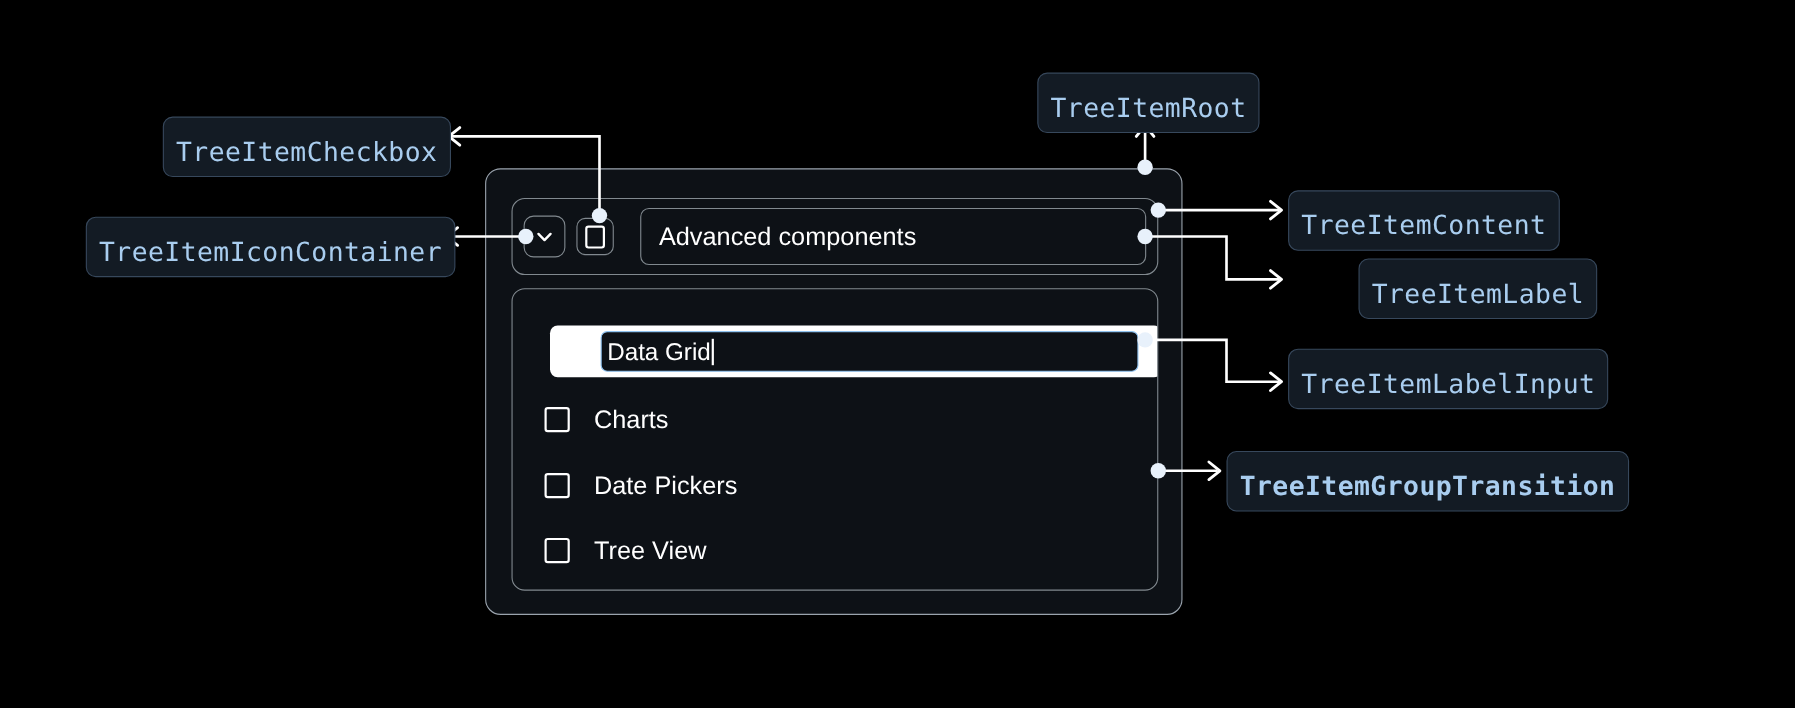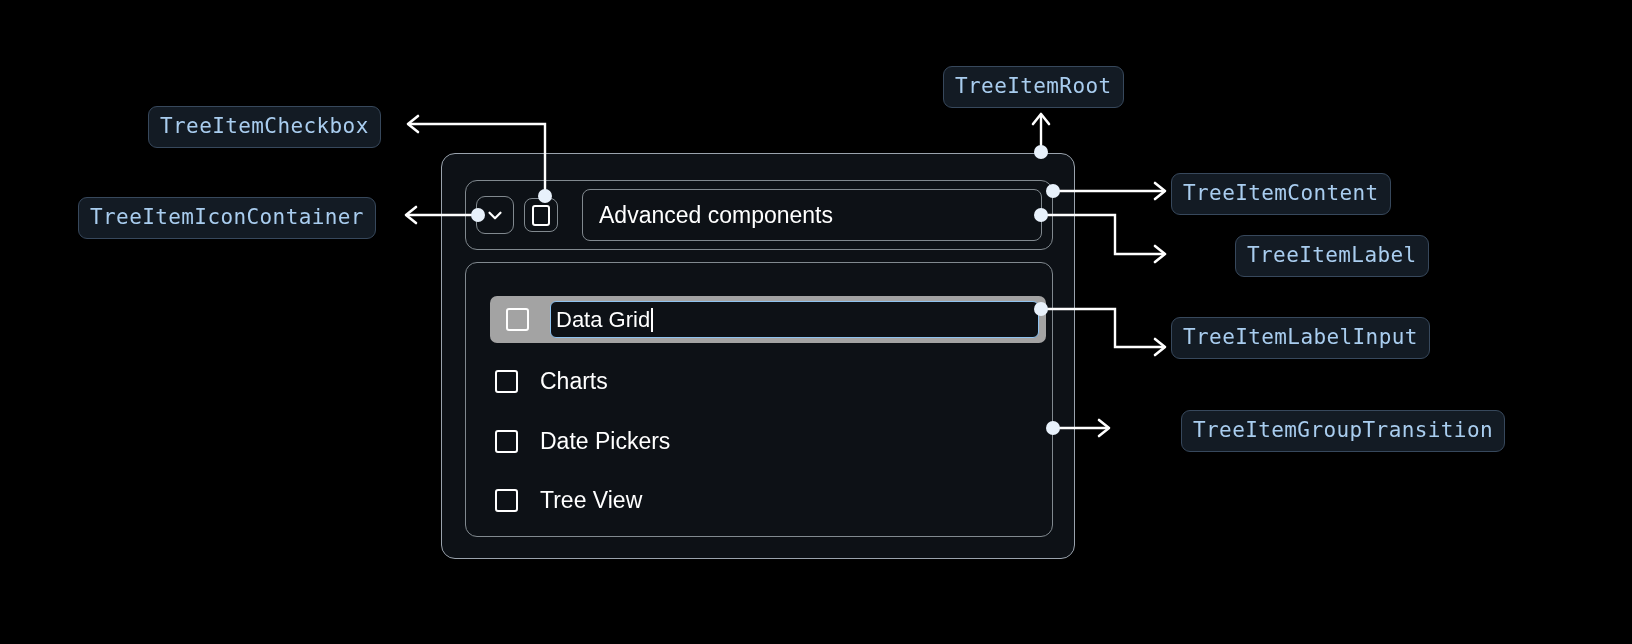"TreeItemRoot" .chip { font-size: 21px -> 24px; padding: 9px 11px 10px 11px -> 19px 11px 10px 11px }
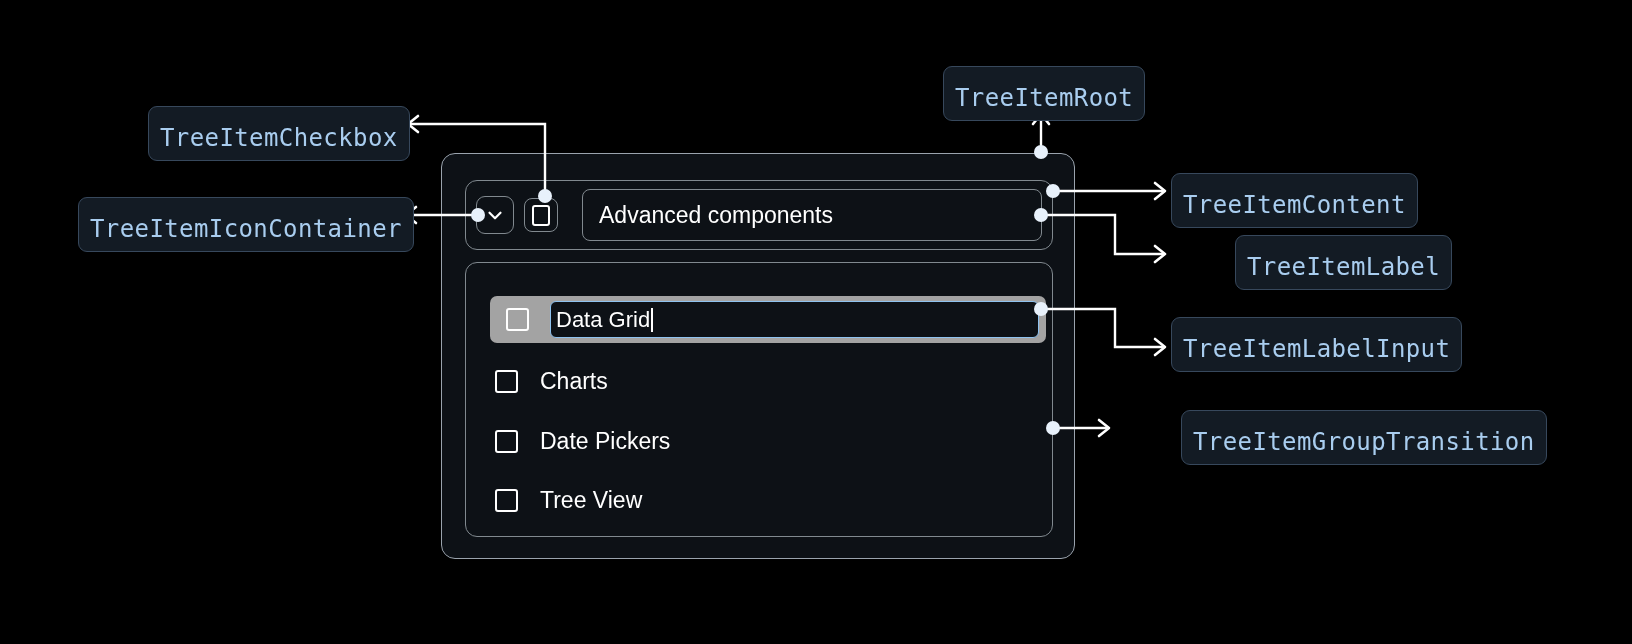"Data Grid" #item-row-selected { background: #a3a3a3 -> #ffffff; left: 24px -> 34px; padding-left: 16px -> 2px }
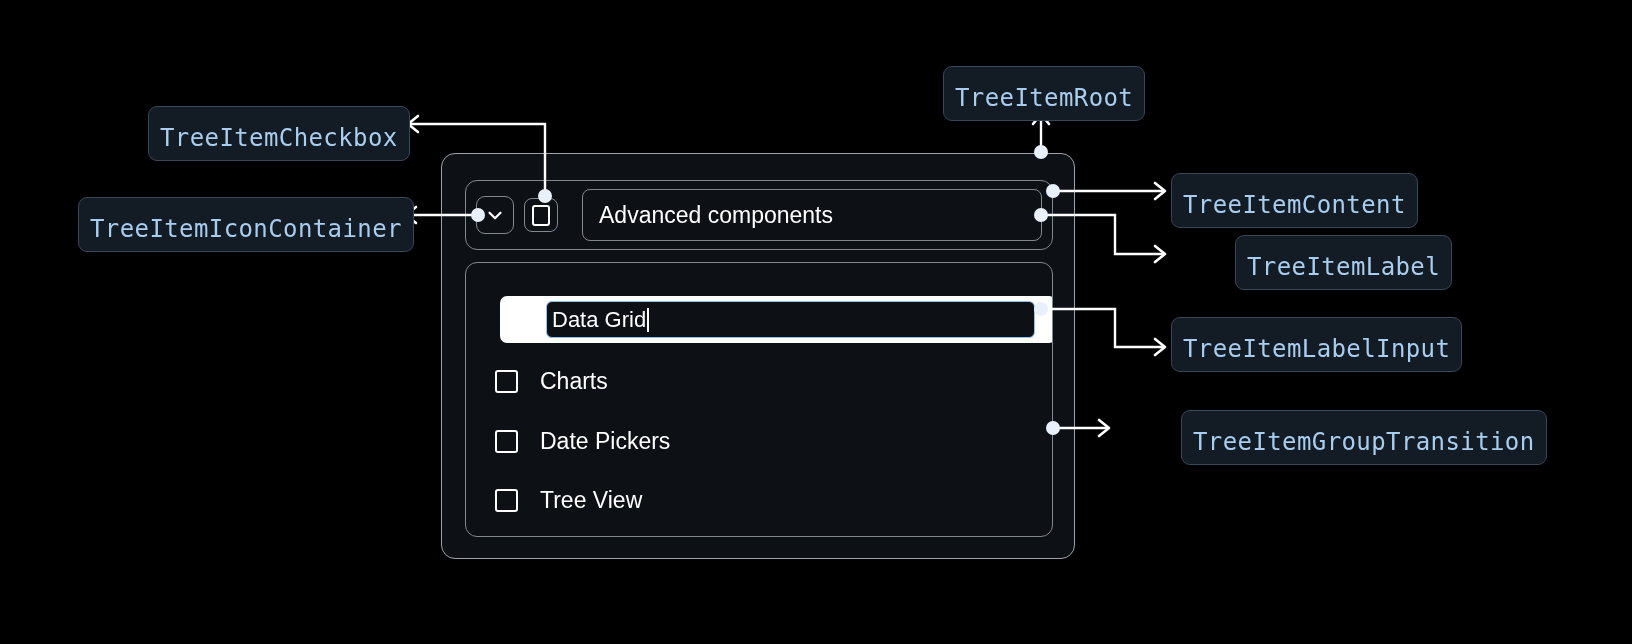"TreeItemGroupTransition" div.chip { font-weight: none -> bold; left: 1181px -> 1115px }
